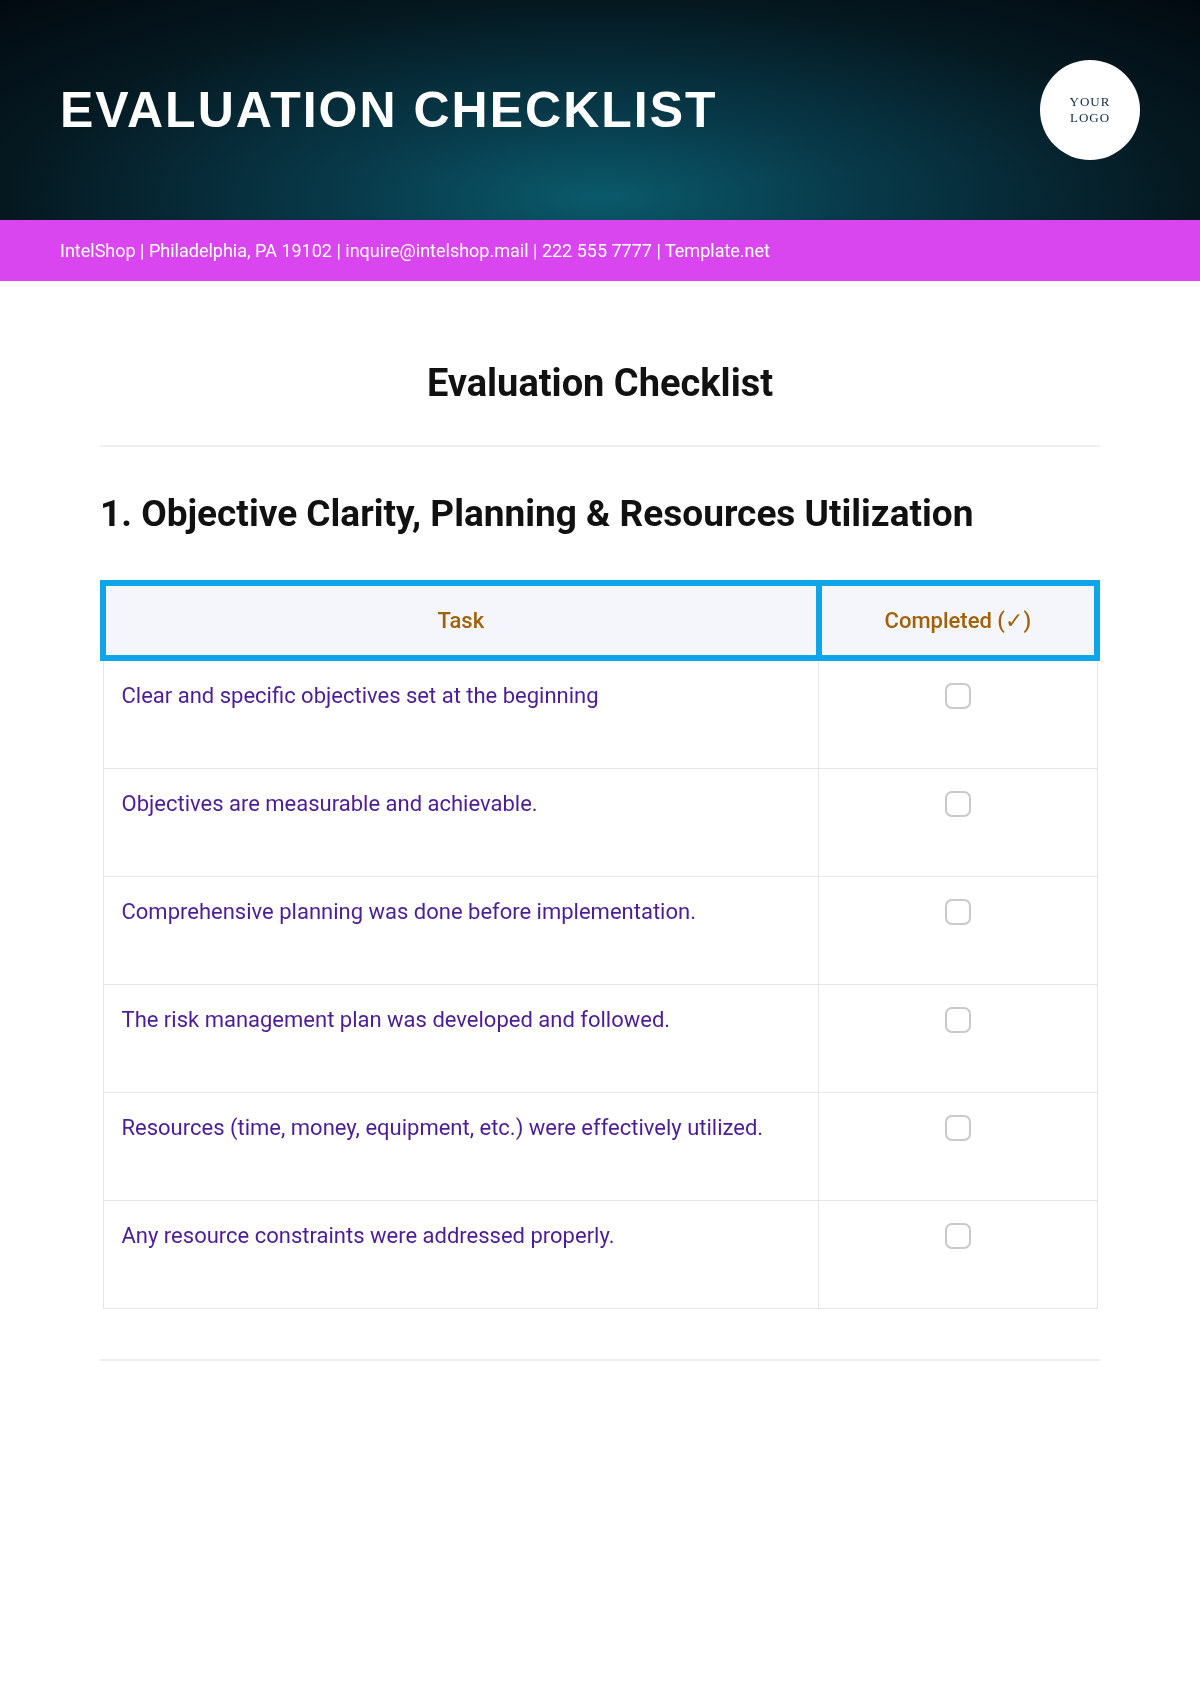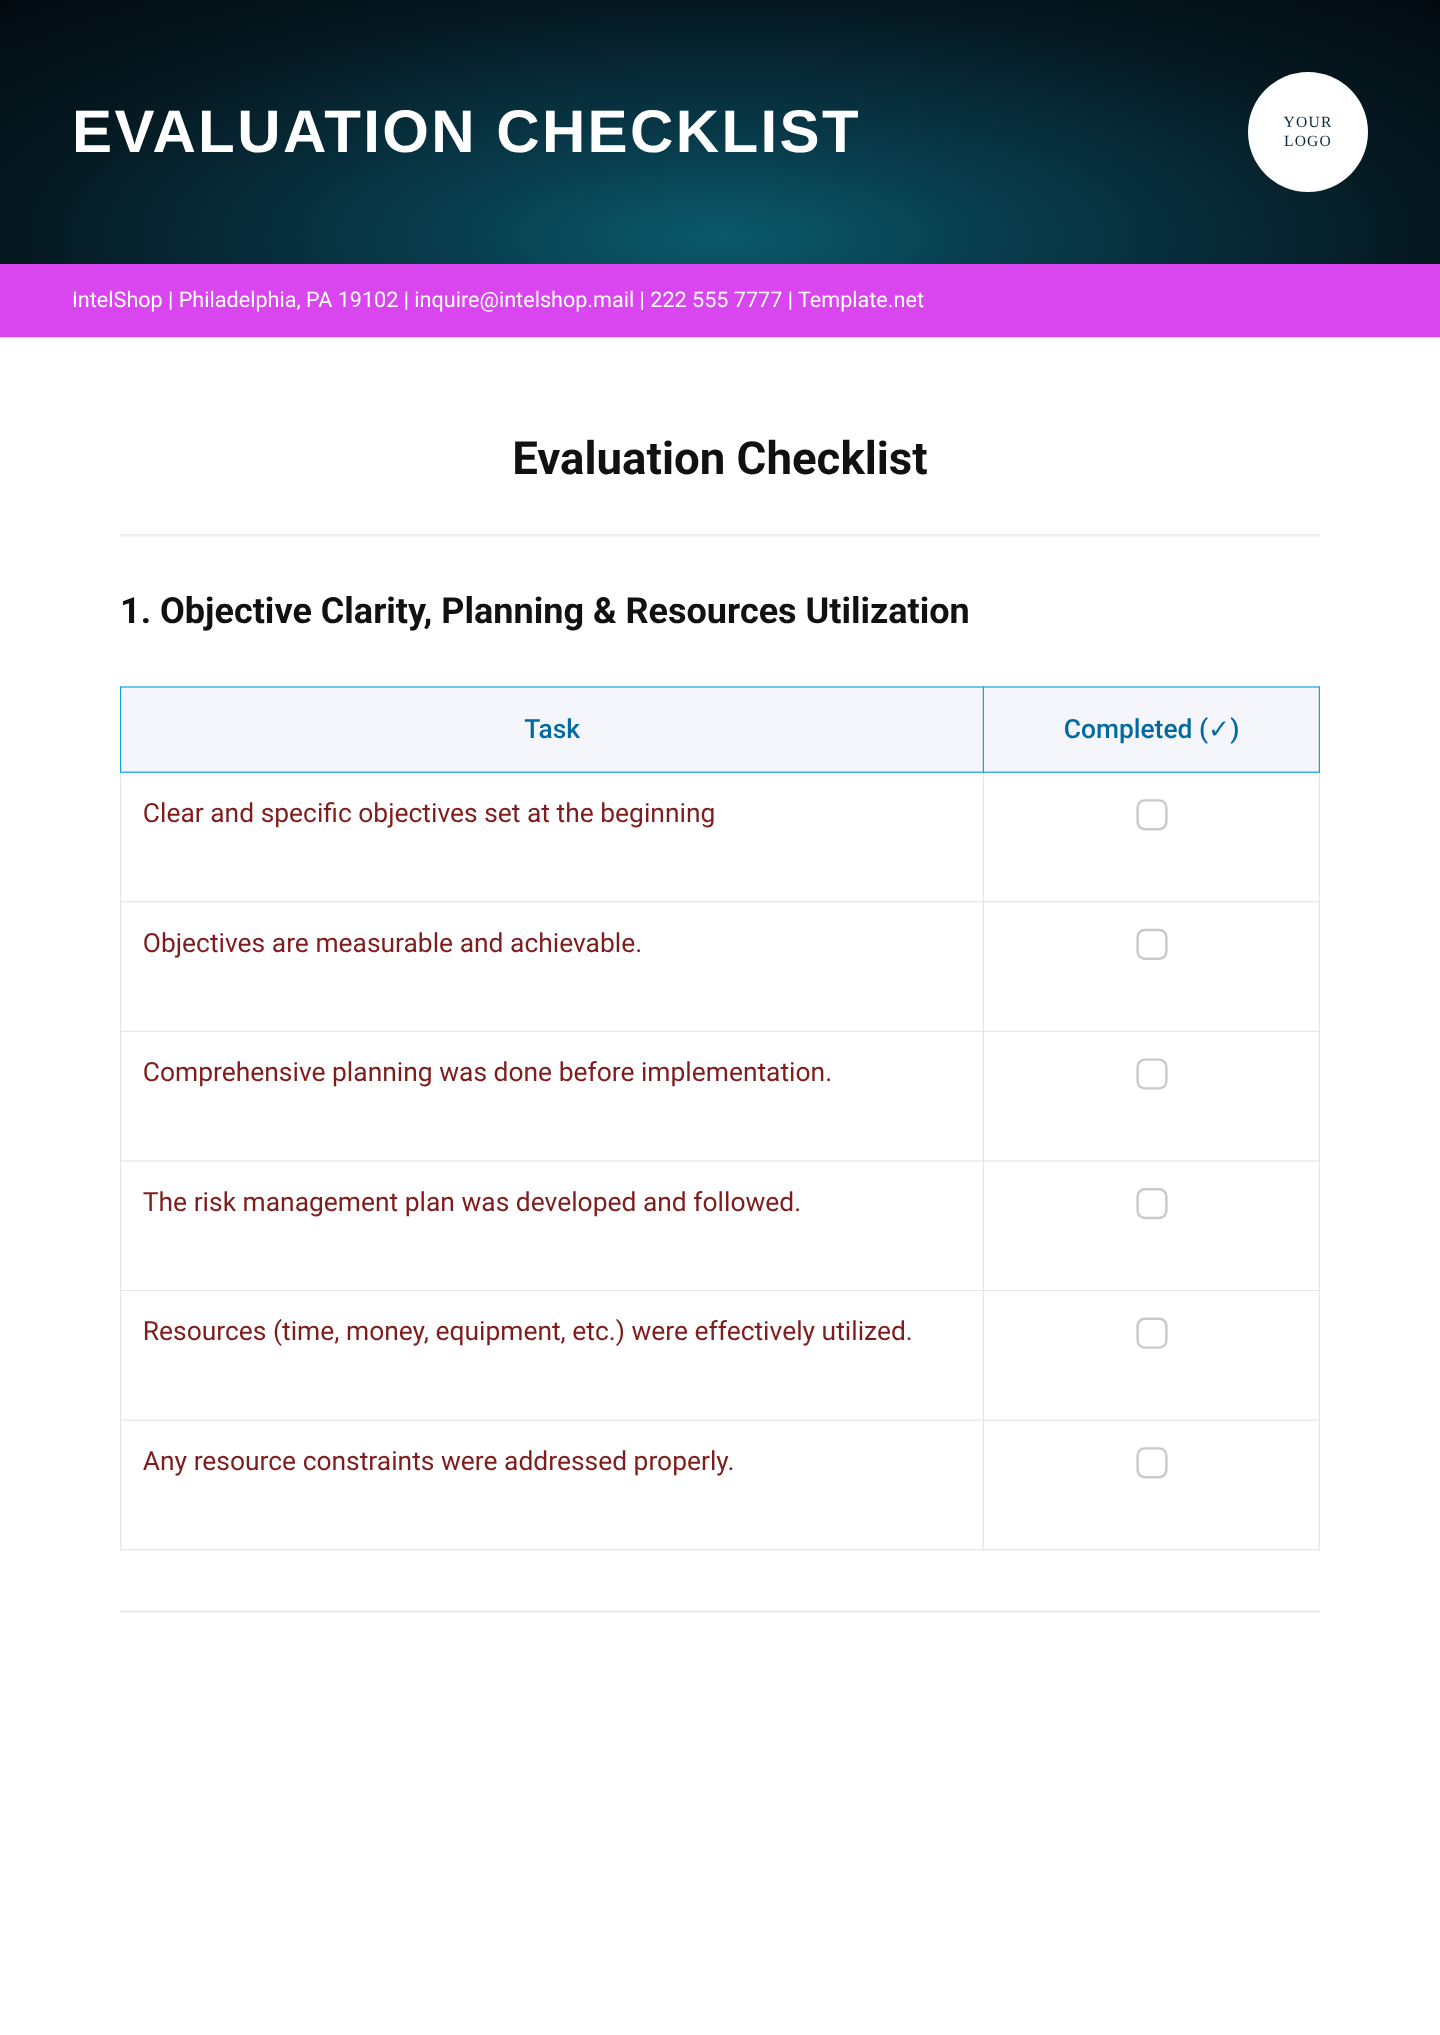"1. Objective Clarity, Planning &" .section-heading { font-size: 30px -> 37px }
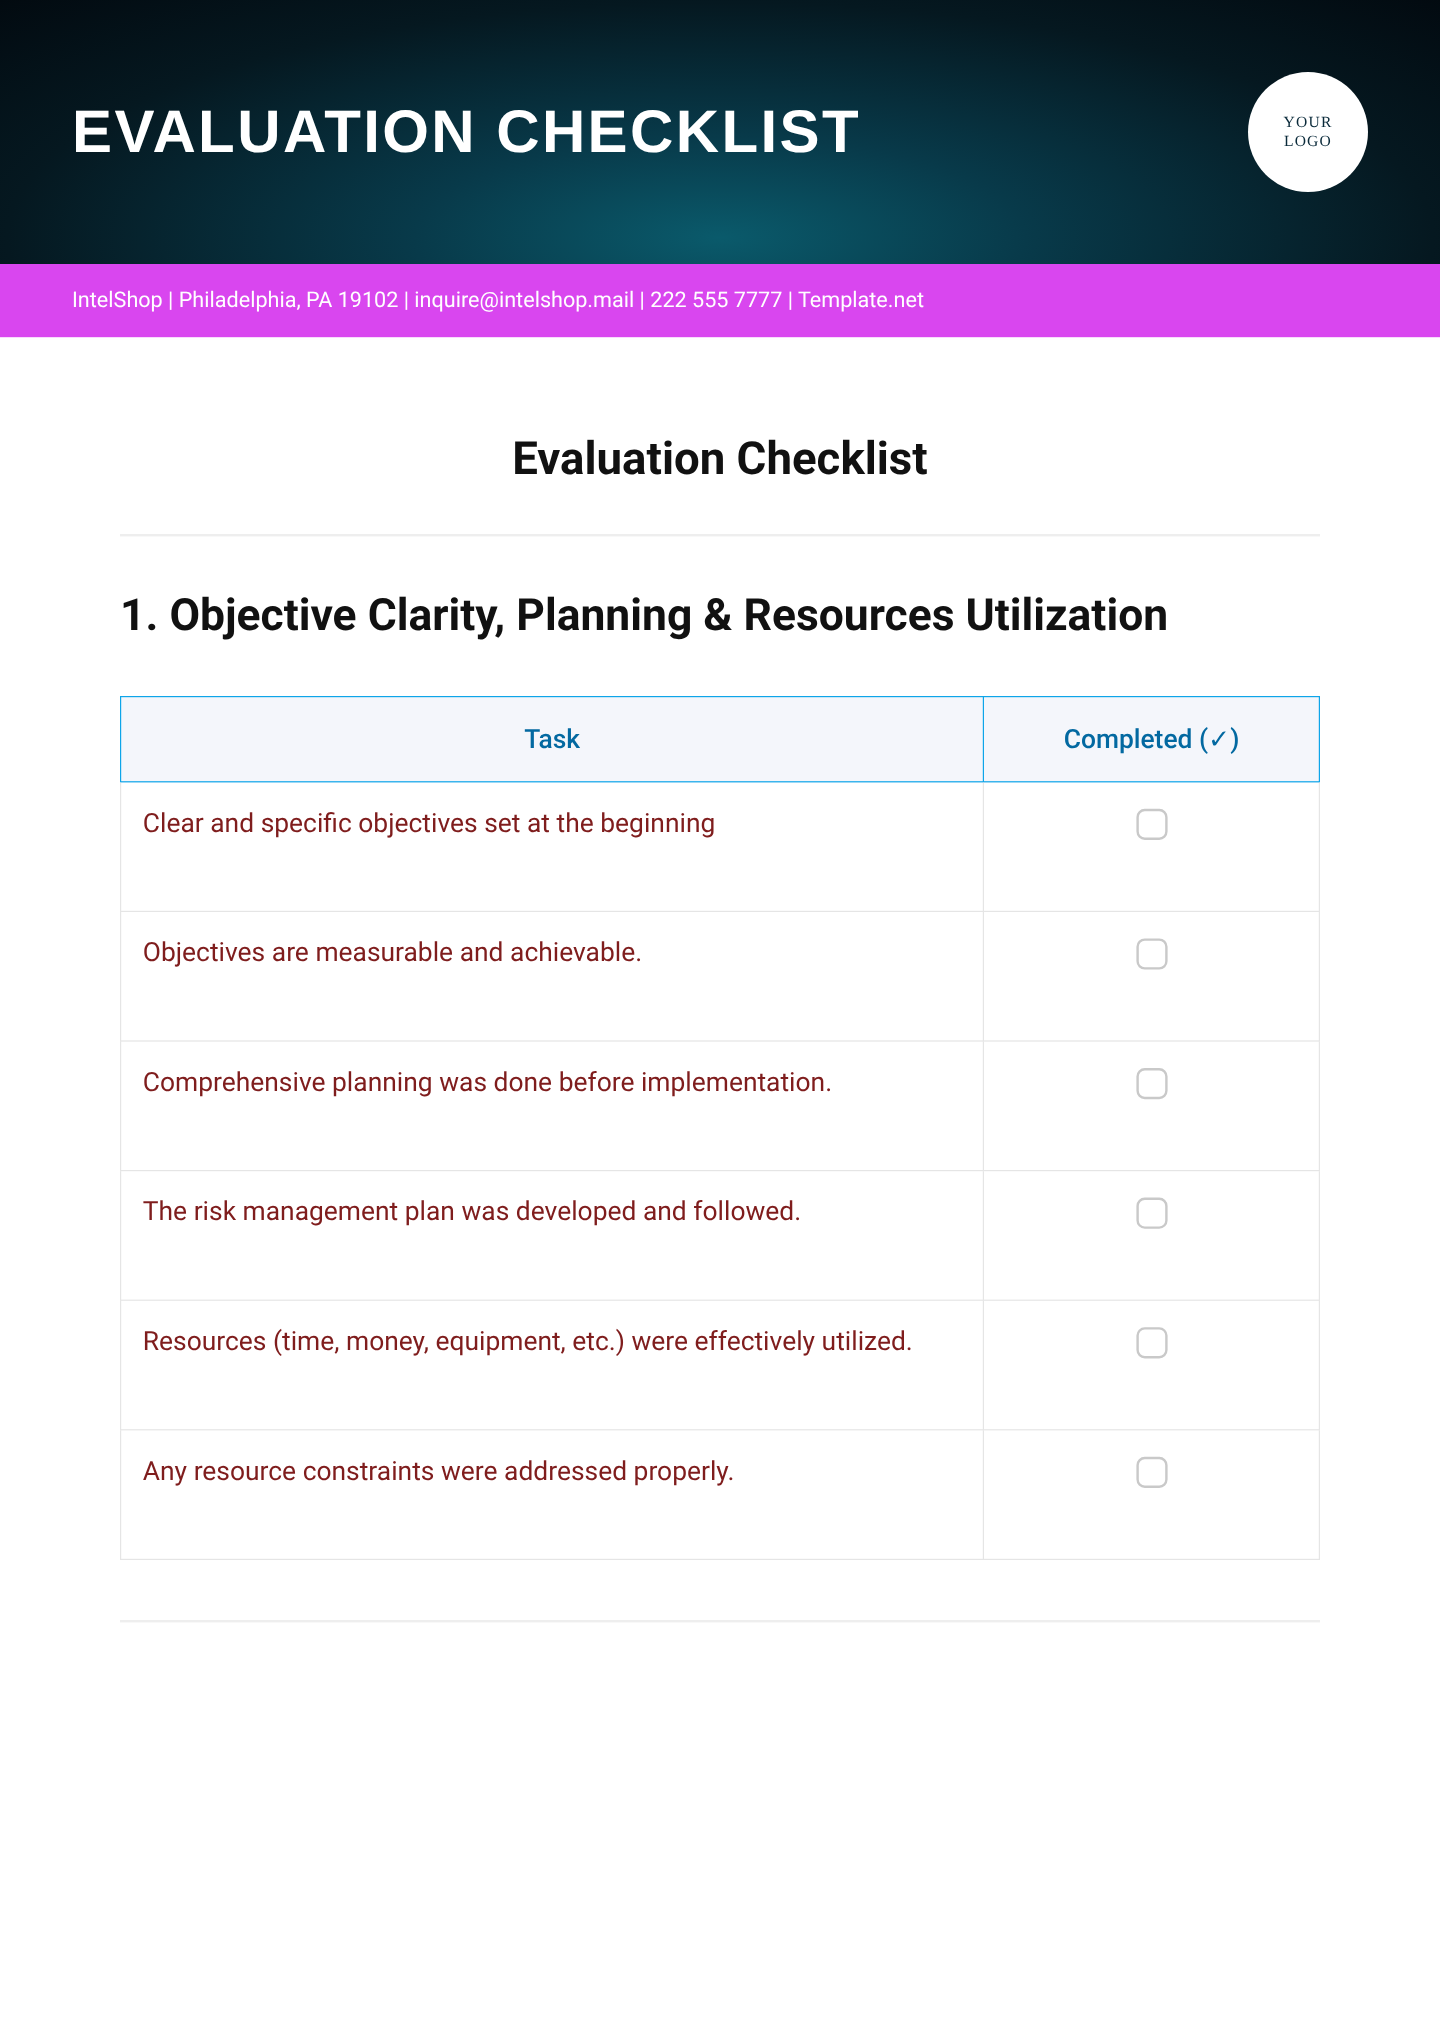"Task" table.checklist th { border: 1px solid #0ea5e9 -> 6px solid #0ea5e9; color: #0369a1 -> #a16207 }
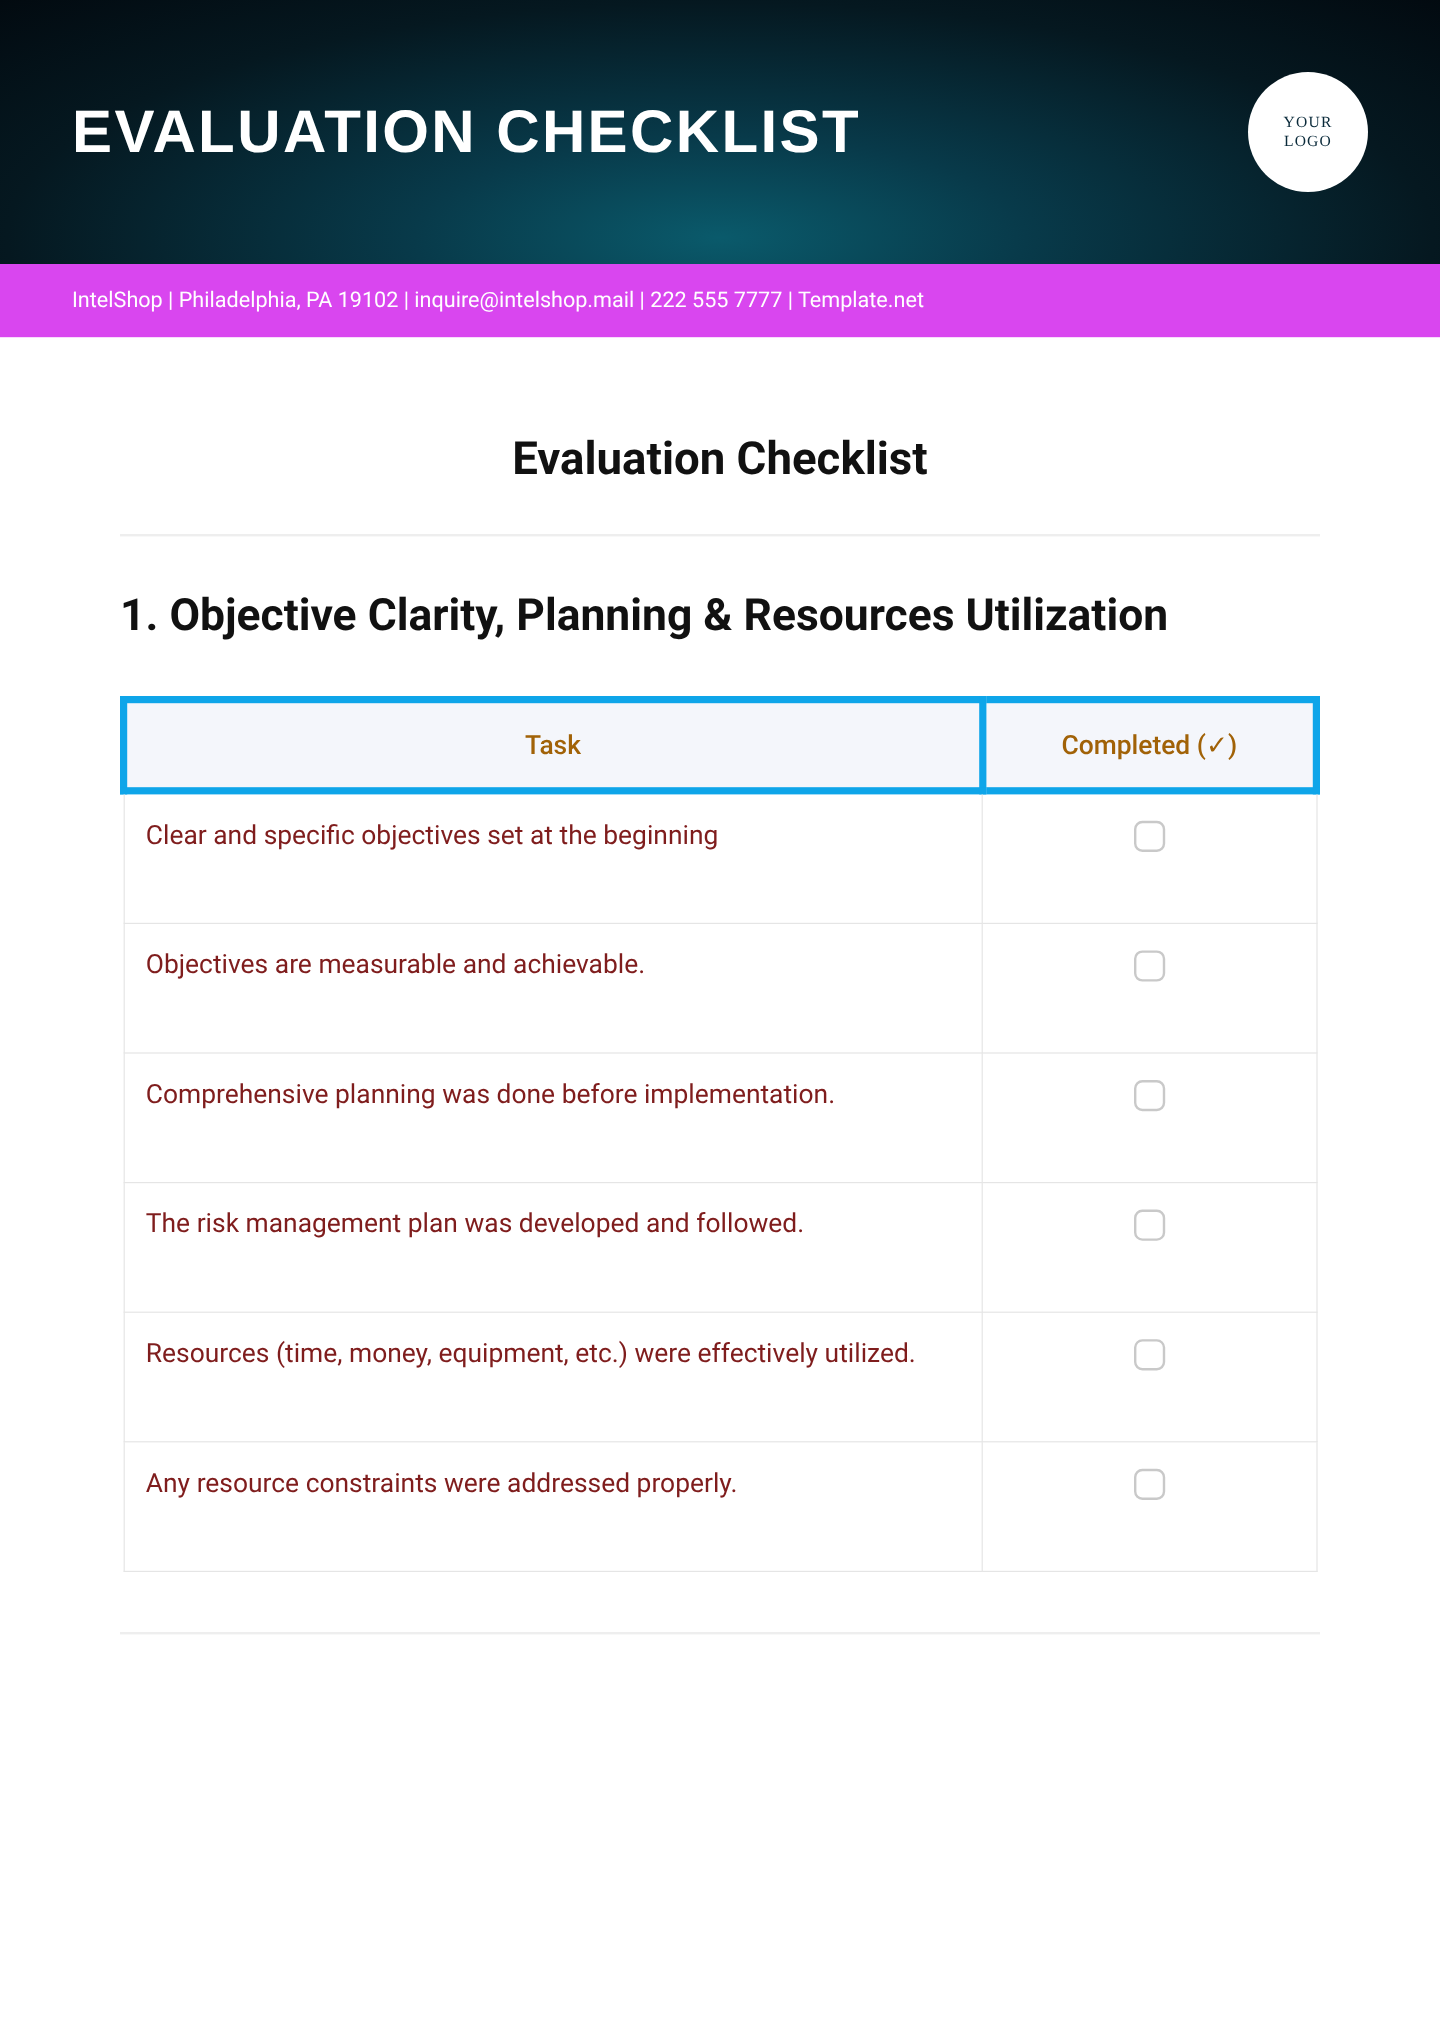"Clear and specific objectives set" table.checklist td { color: #7f1d1d -> #4c1d95 }
